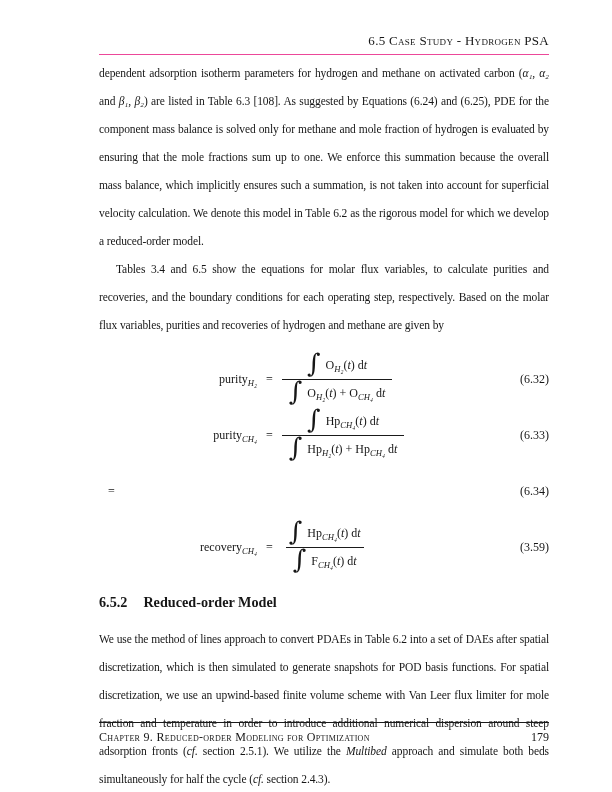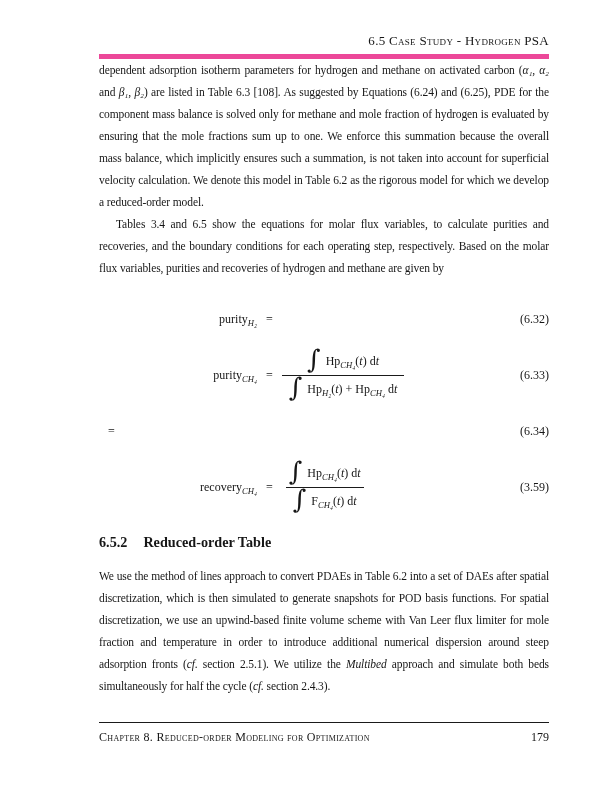"6.5 Case Study - Hydrogen" .header { border-bottom: 5px solid #ec4899 -> 1px solid #ec4899 }
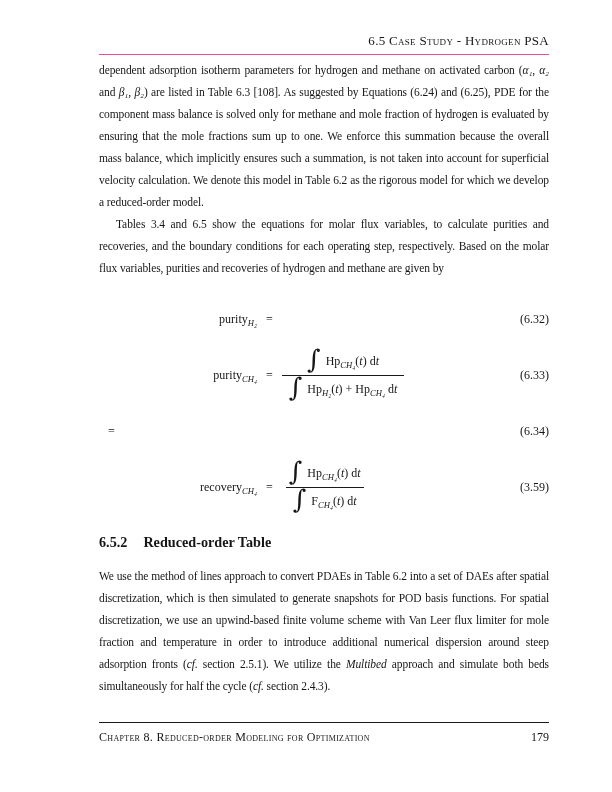"dependent adsorption isotherm parameters" .para { line-height: 22px -> 28px }
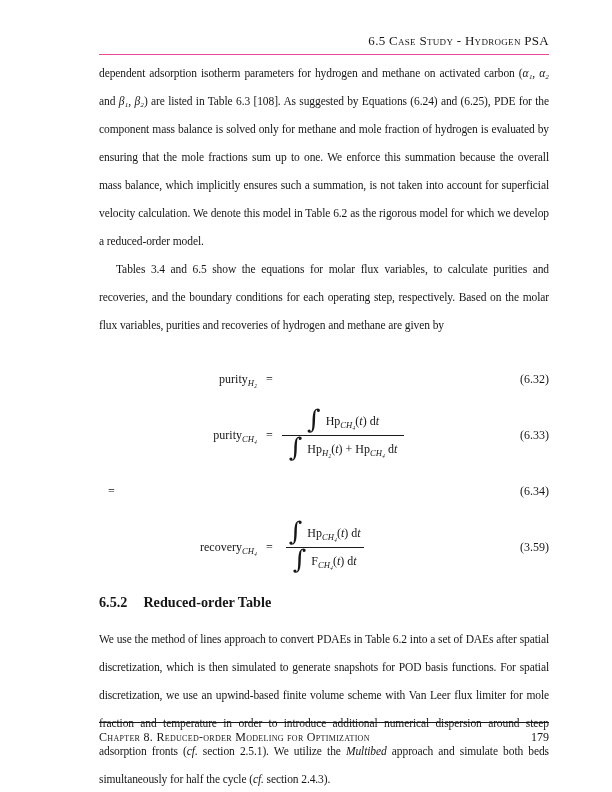"∫ OH₂(t) dt" span.frac { html: none -> <span> <span><span>∫</span> O<sub>H₂</sub>(<i>t</i>) d<i>t</i></span> <span><span>∫</span> O<sub>H₂</sub>(<i>t</i>) + O<sub>CH₄</sub> d<i>t</i></span> </span> }
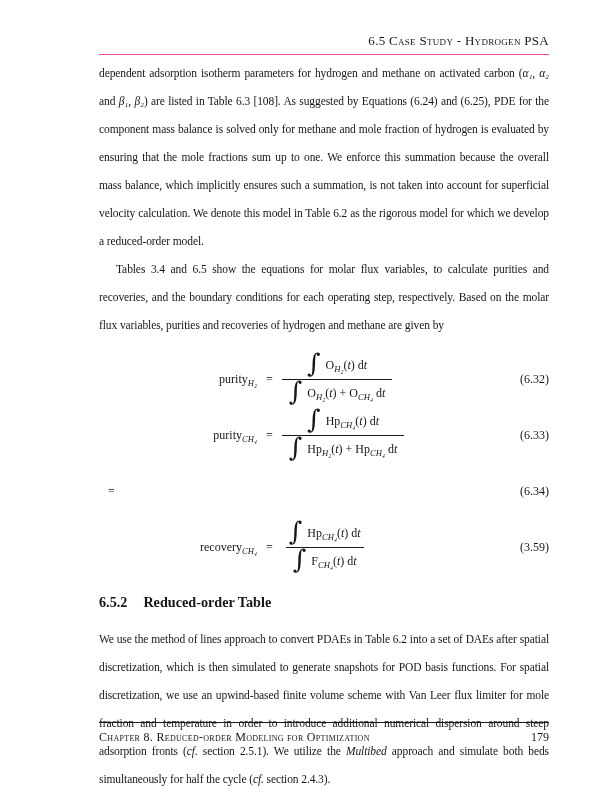"Reduced-order Table" span { text: Table -> Model }
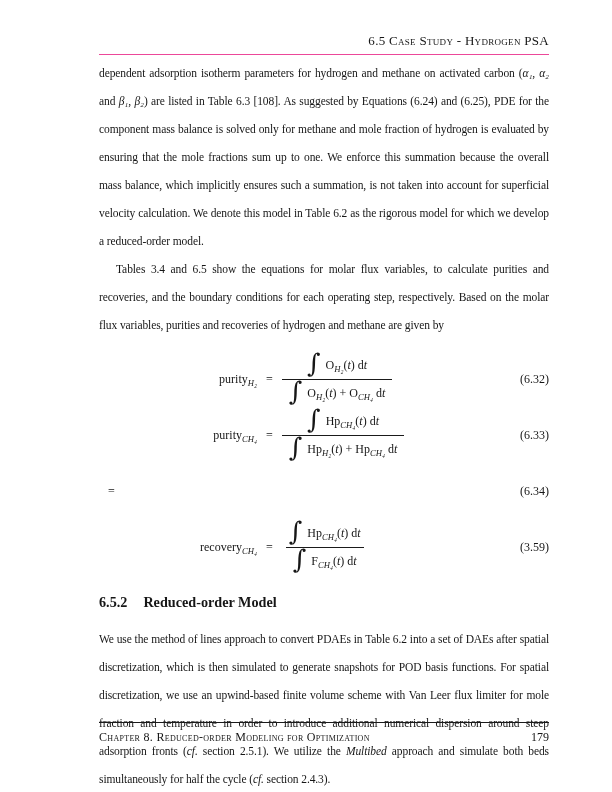"Chapter 8. Reduced-order Modeling for" span.footer-chapter { text: 8 -> 9 }
